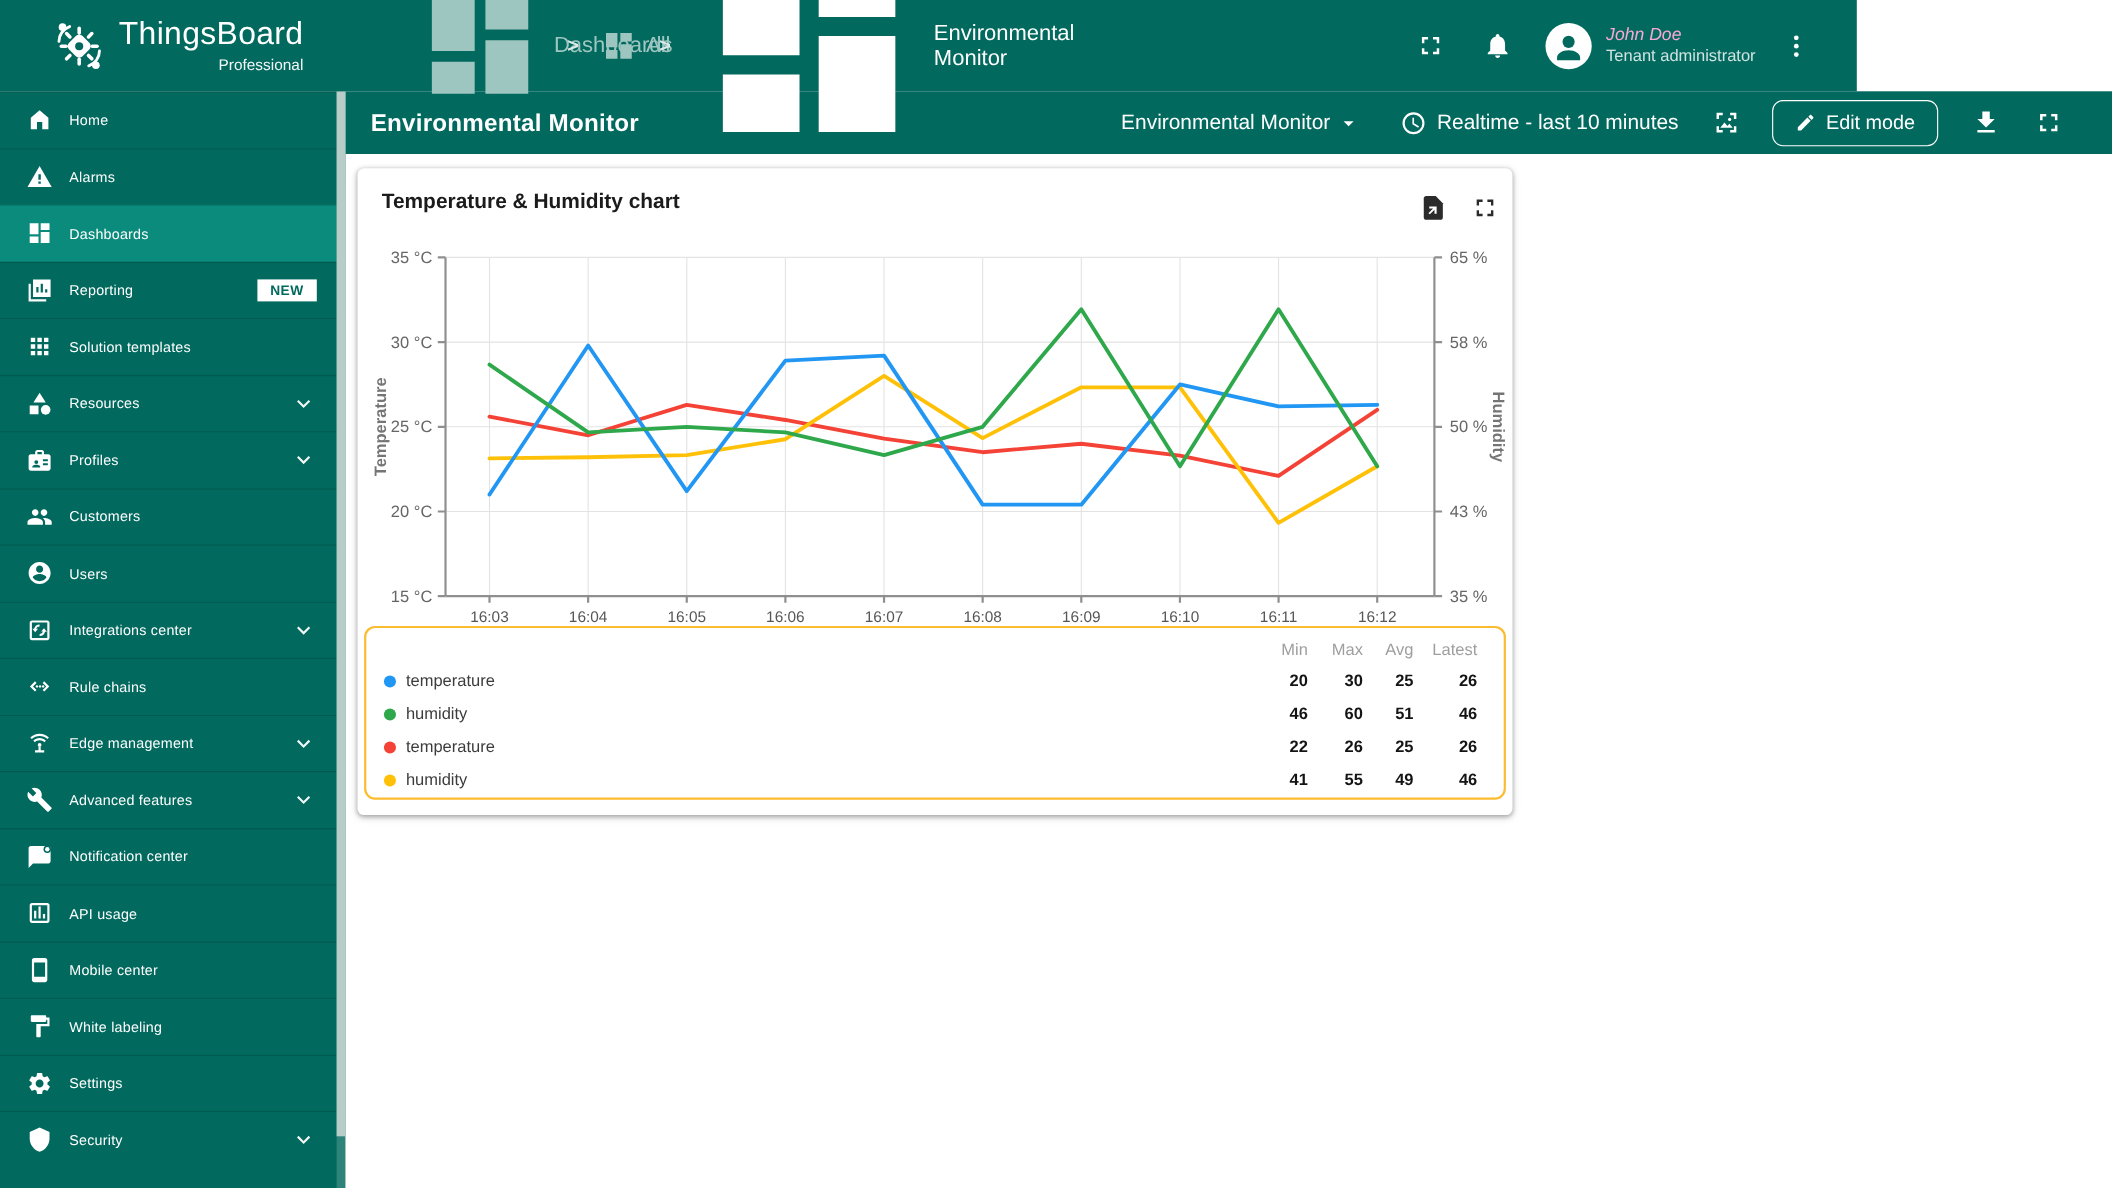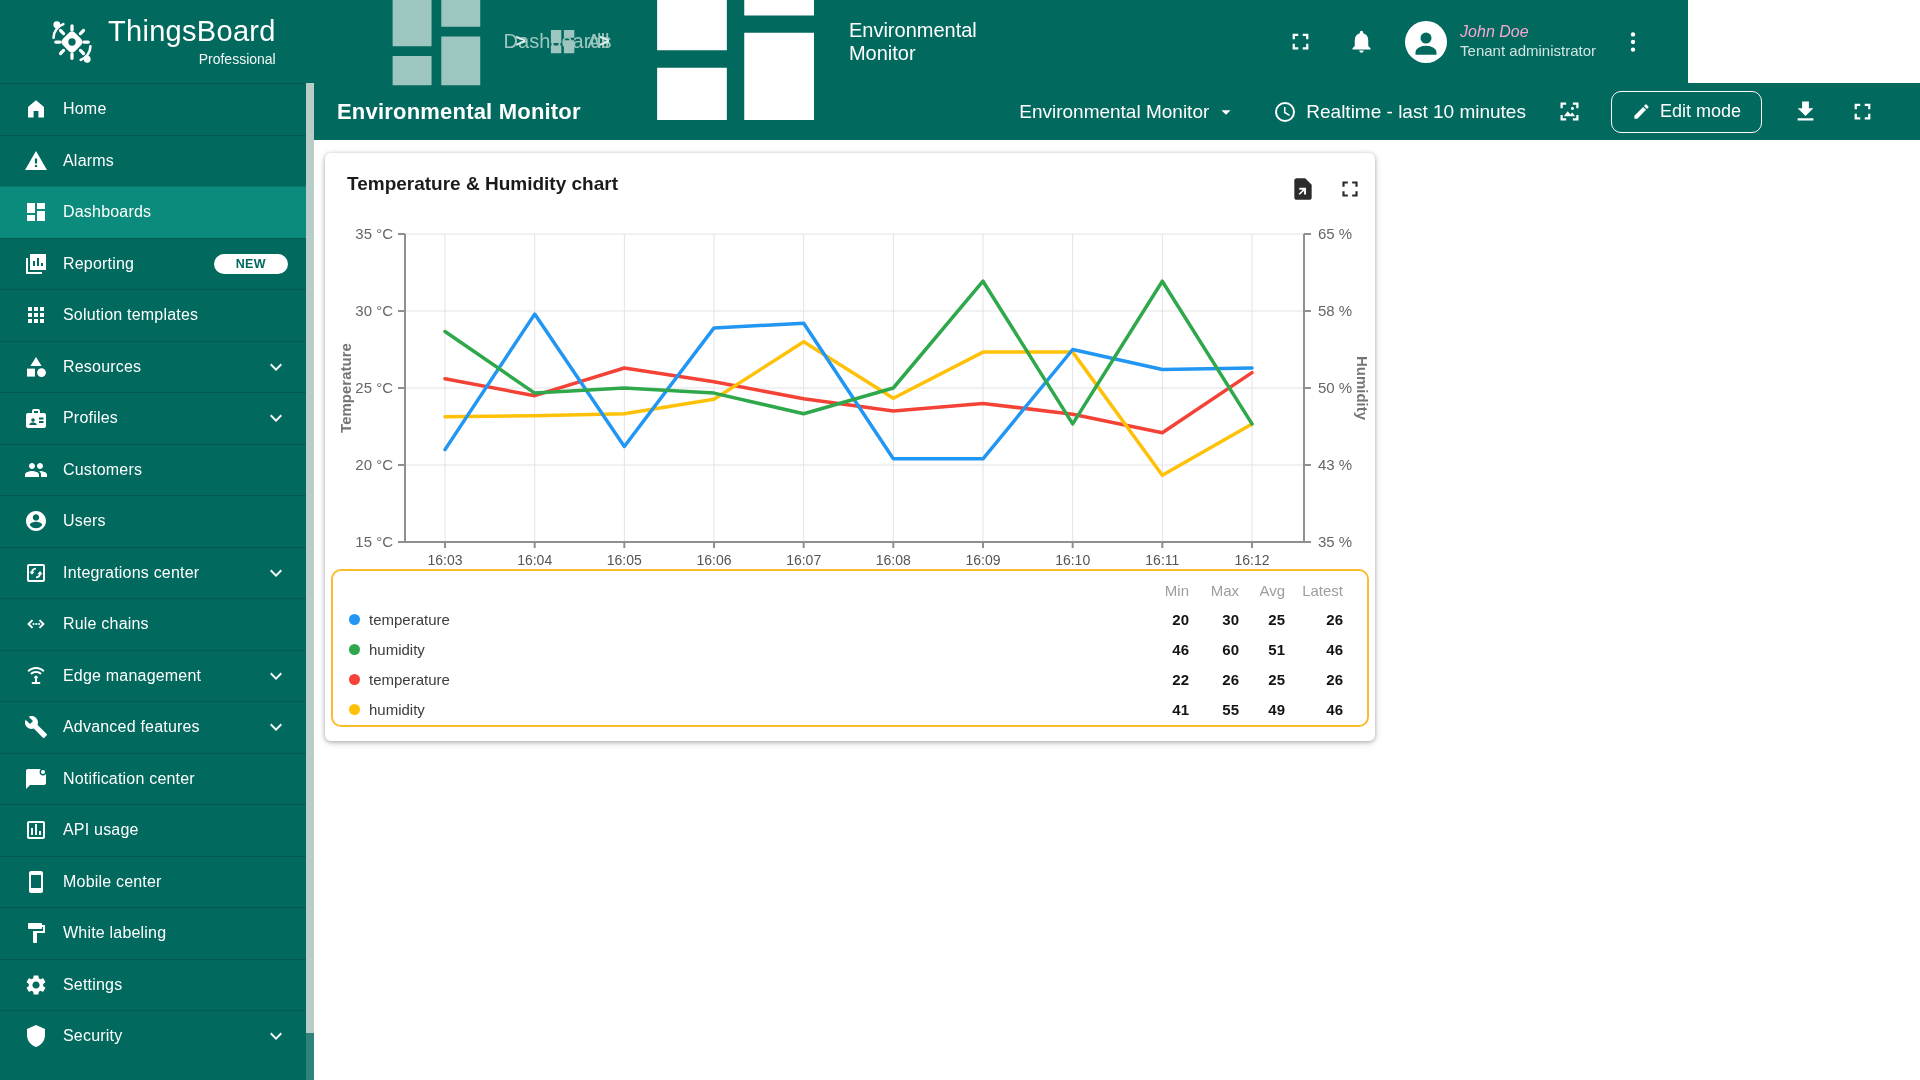"Home" .side-label { font-size: 16px -> 13px }
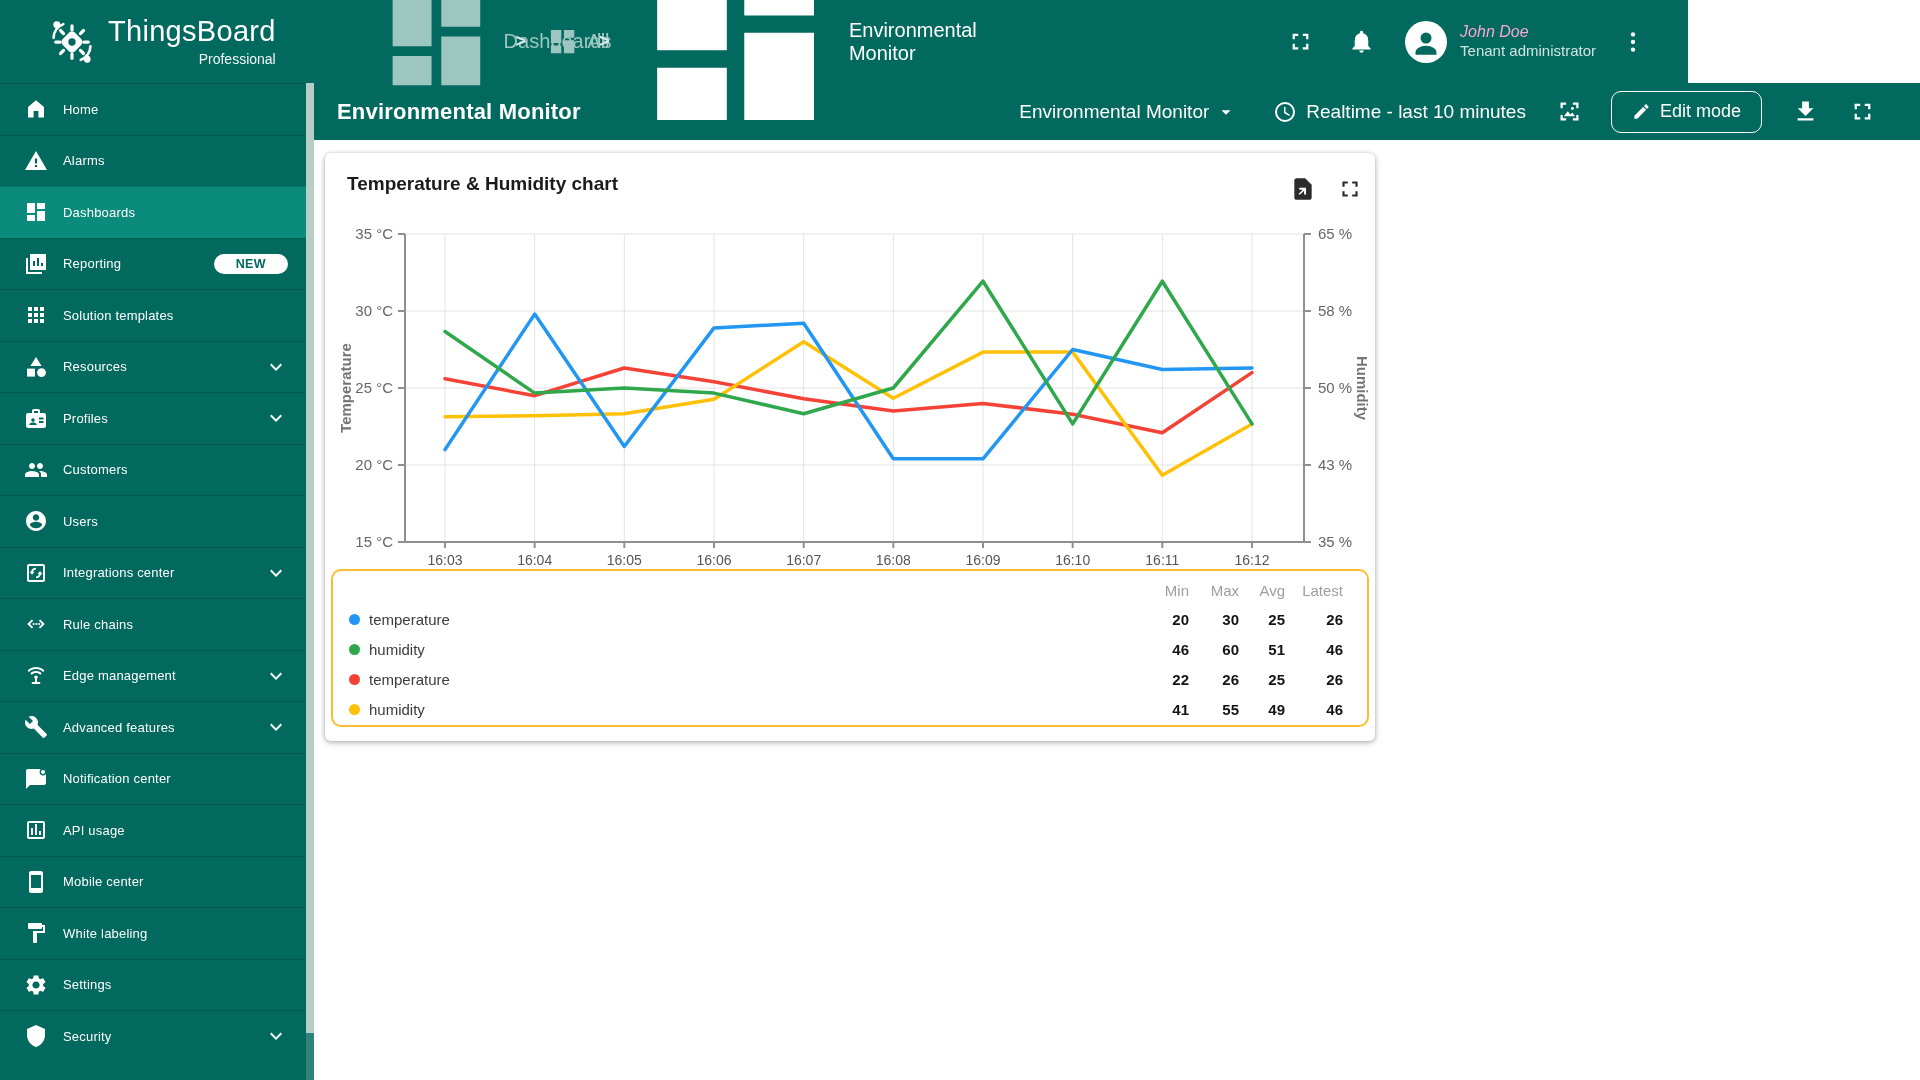"NEW" .badge { border-radius: 10px -> 0; padding: 3px 22px -> 3px 12px }
